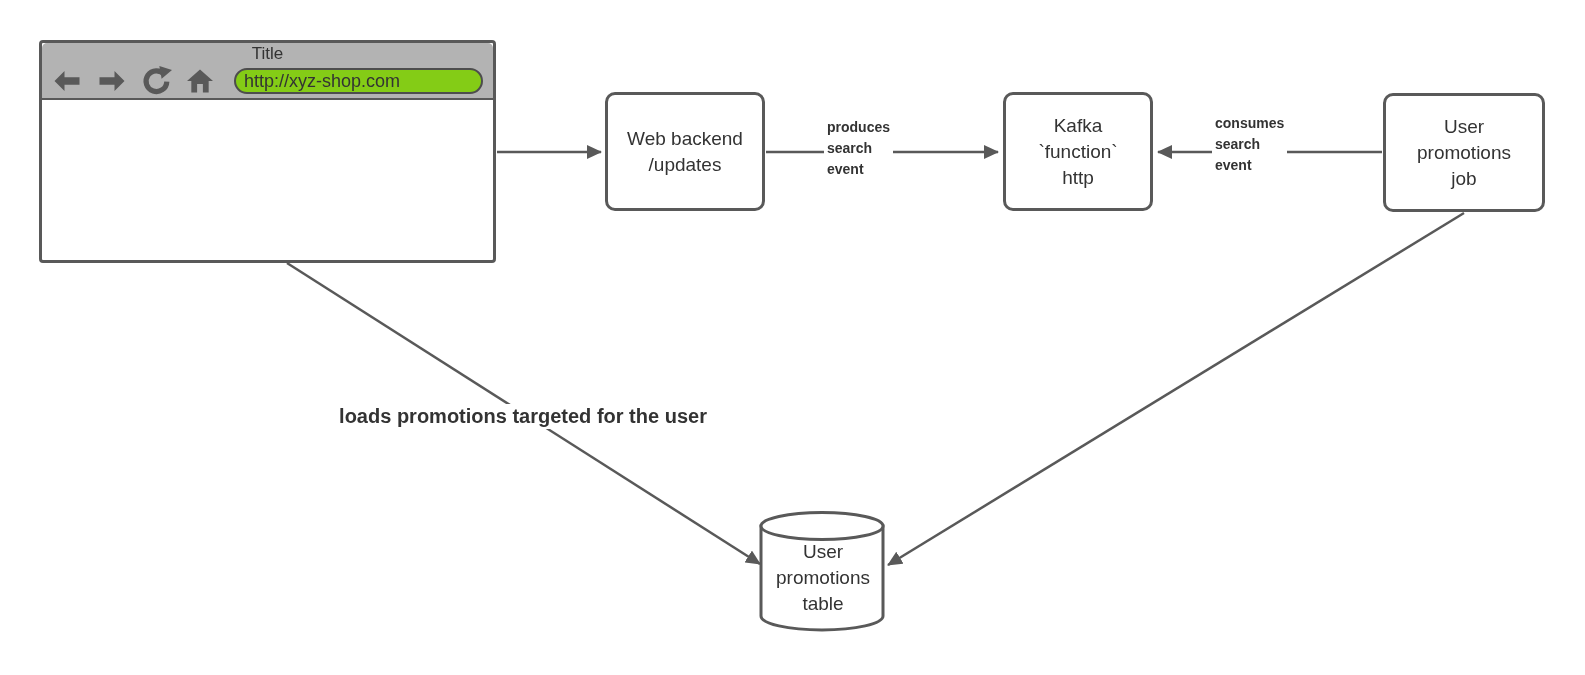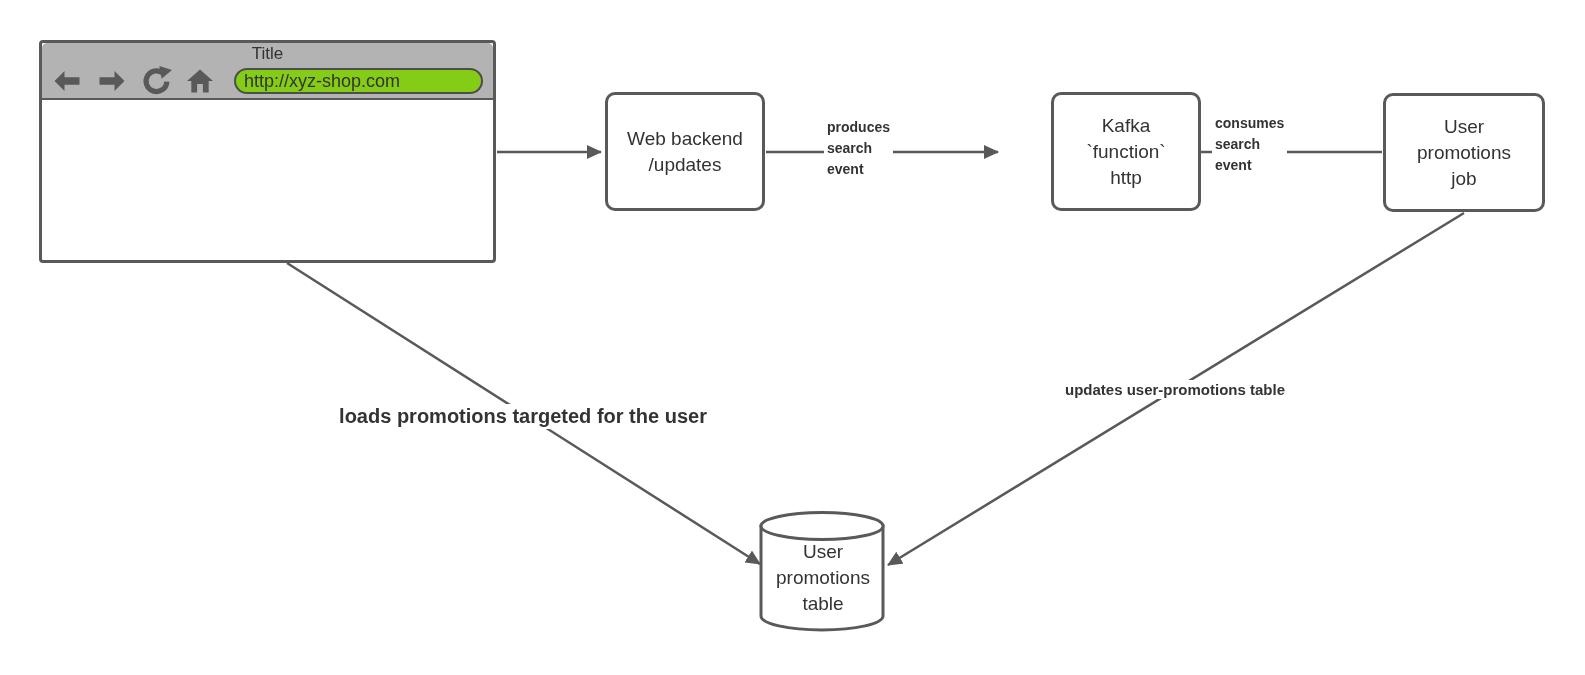"Kafka" .node-kafka { margin-left: 48px -> none }
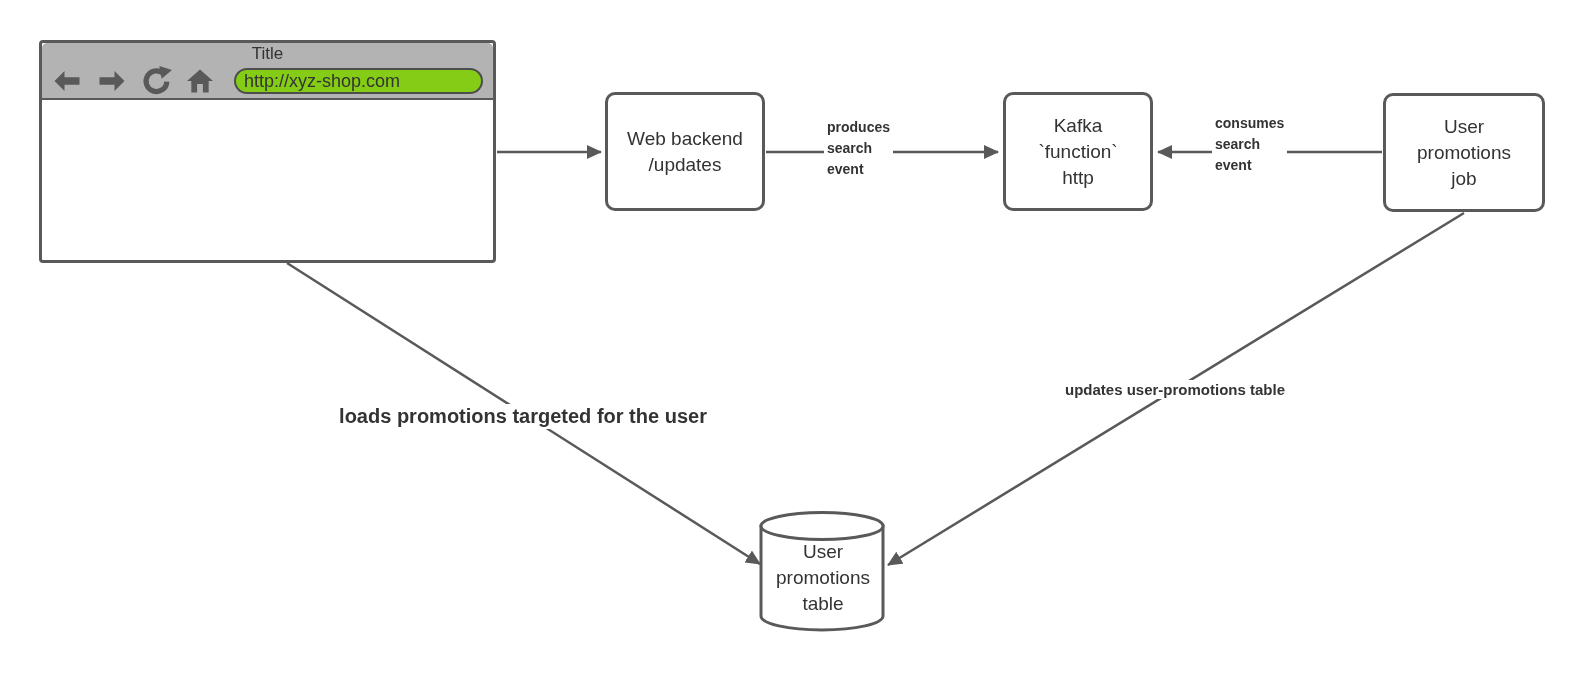"updates user-promotions table" div.edge-label { html: <div>updates user-promotions table</div> -> none }
